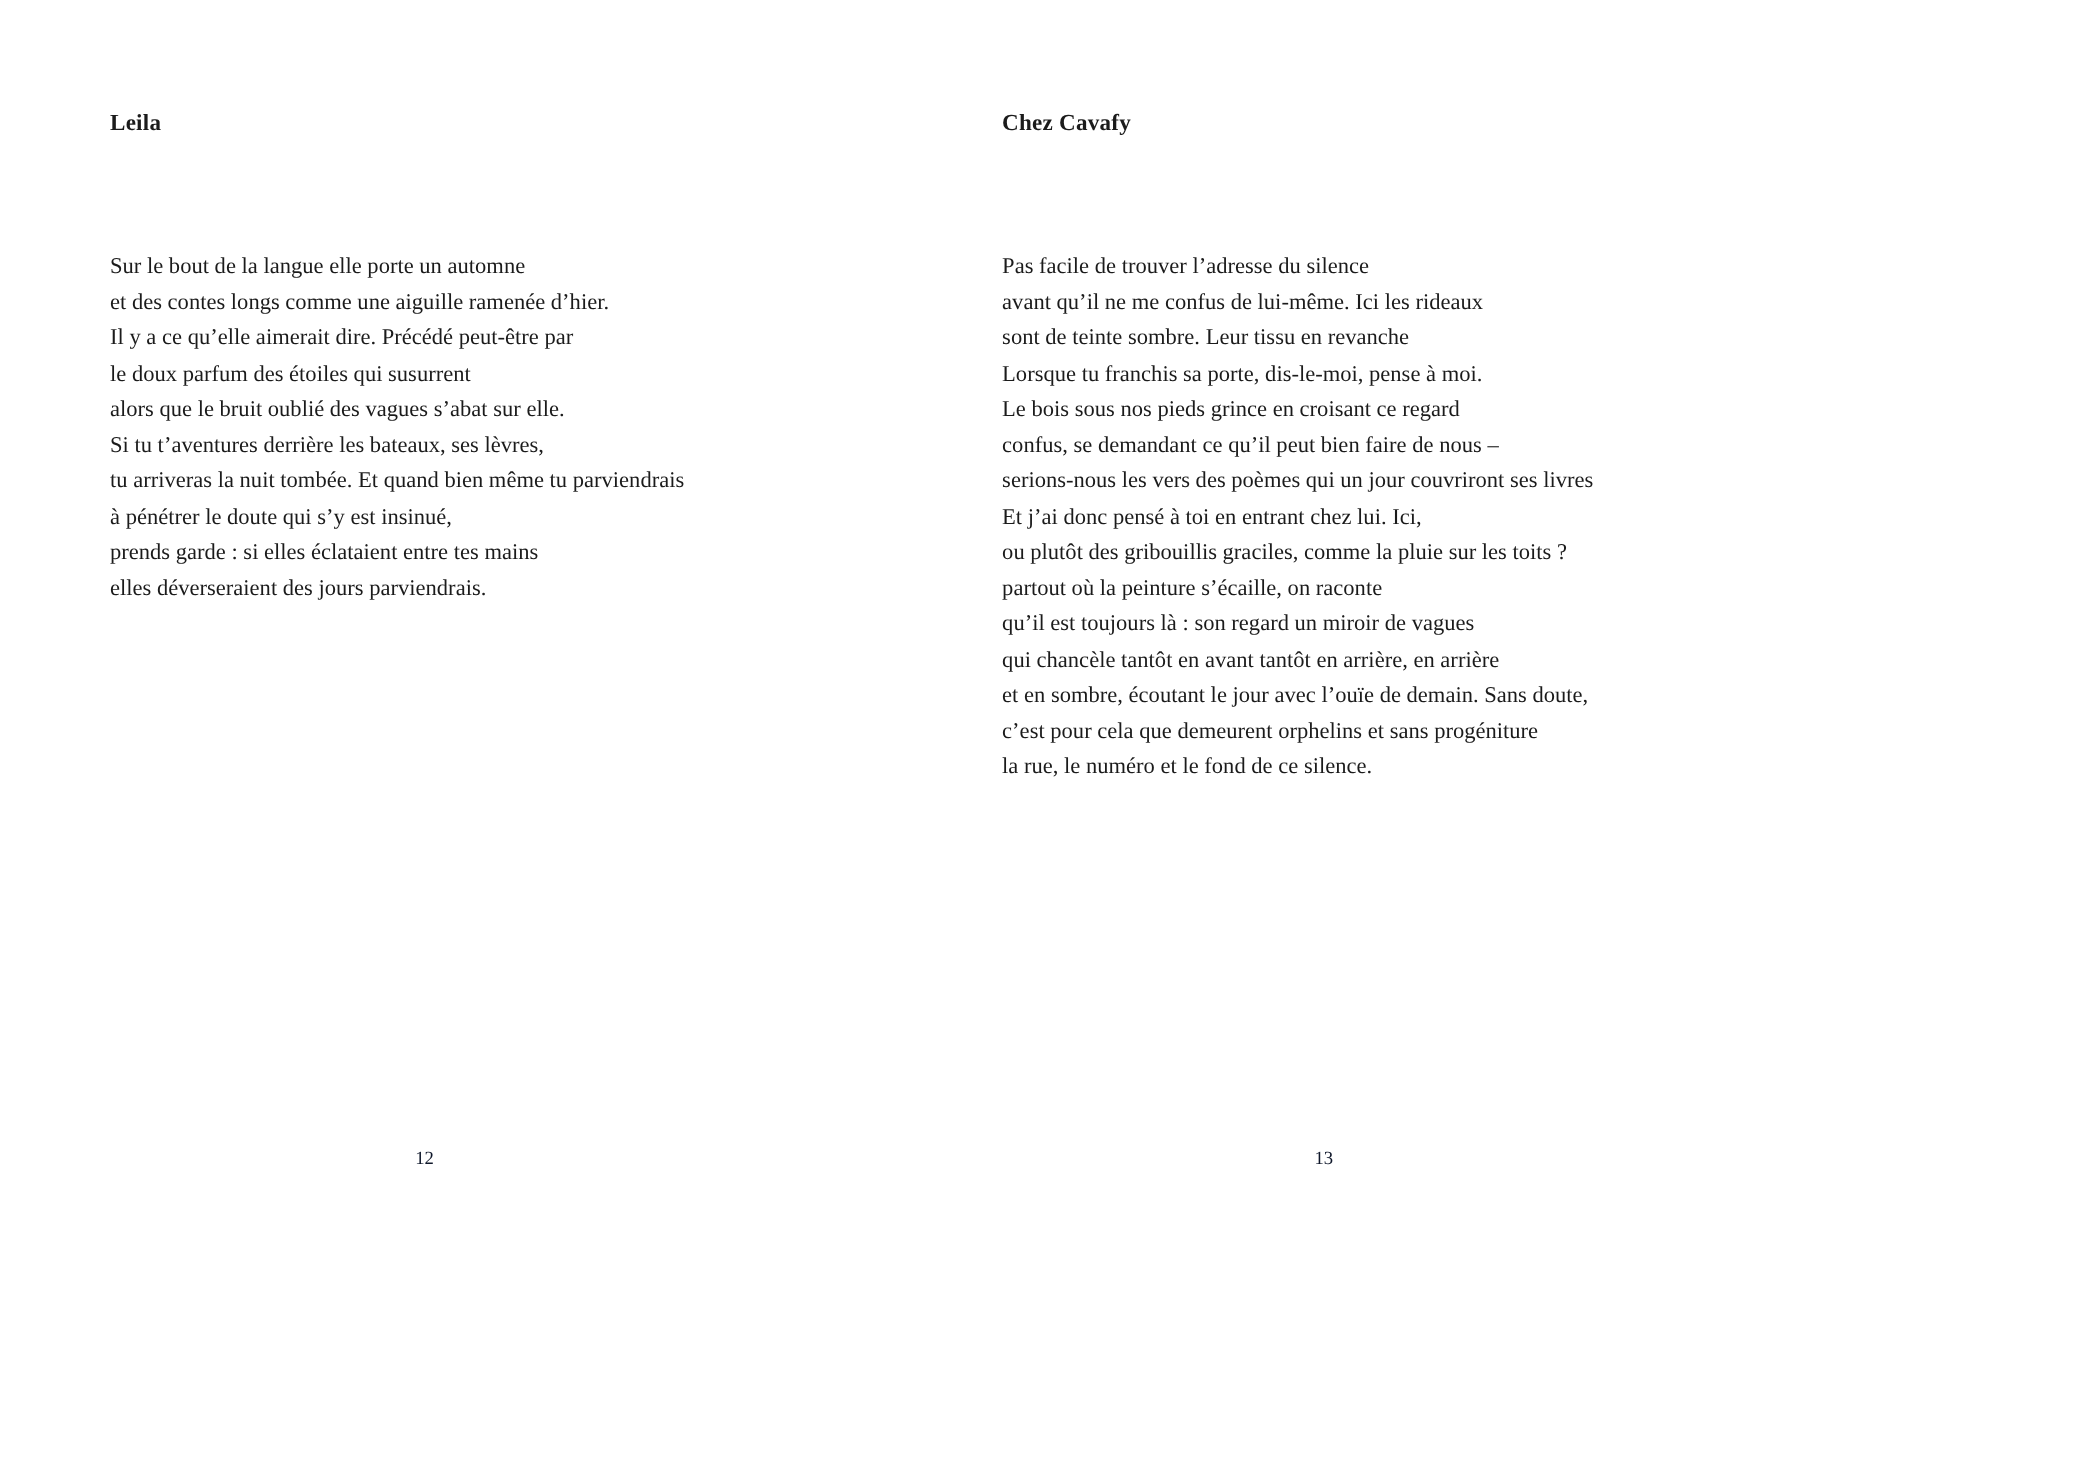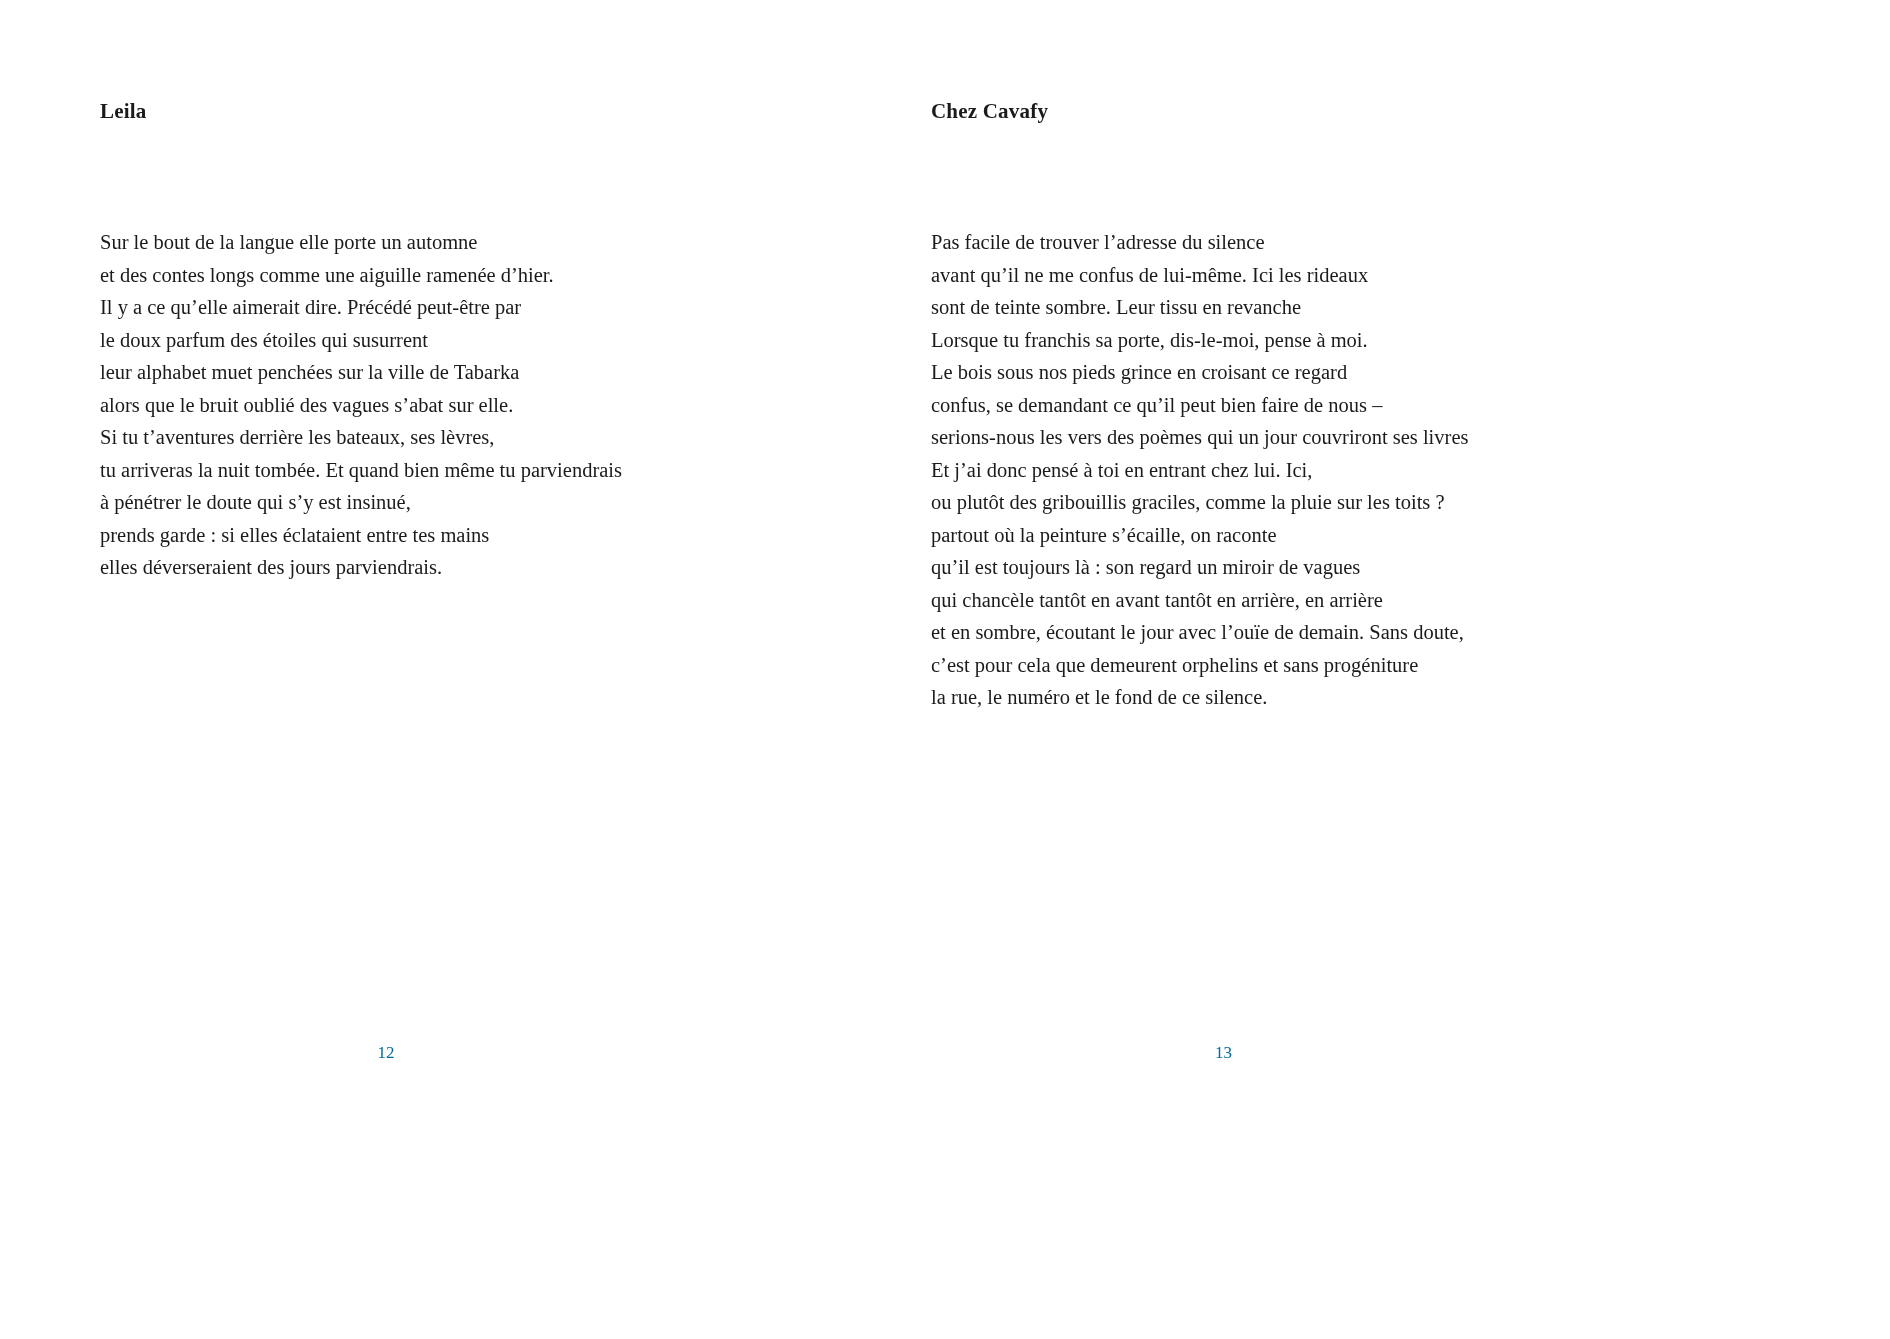"Chez Cavafy" .book-page.right { left: 931px -> 911px }
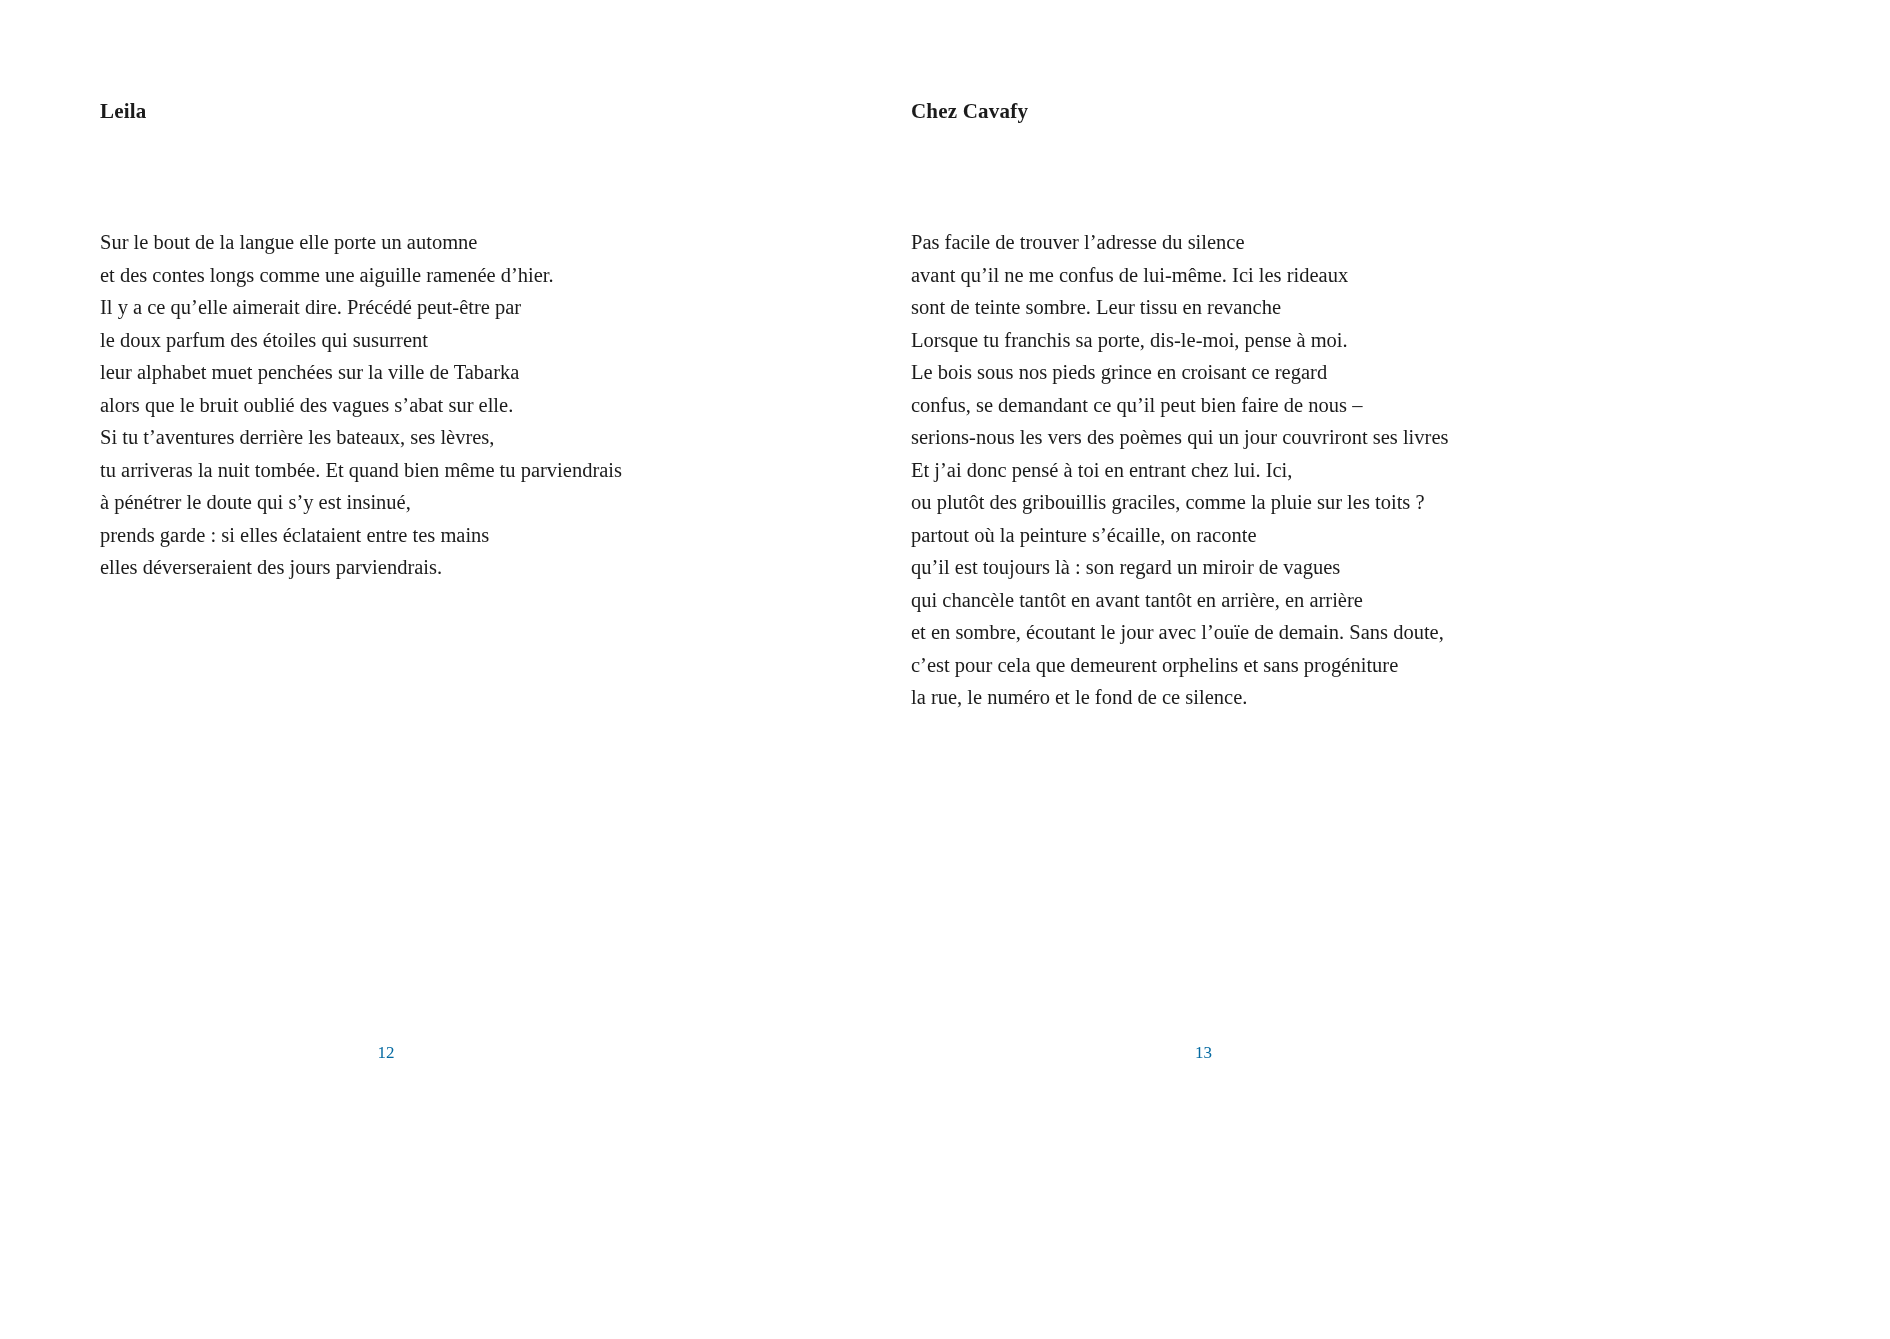"leur alphabet muet penchées sur" div.poem-line { html: <div>leur alphabet muet penchées sur la ville de Tabarka</div> -> none }
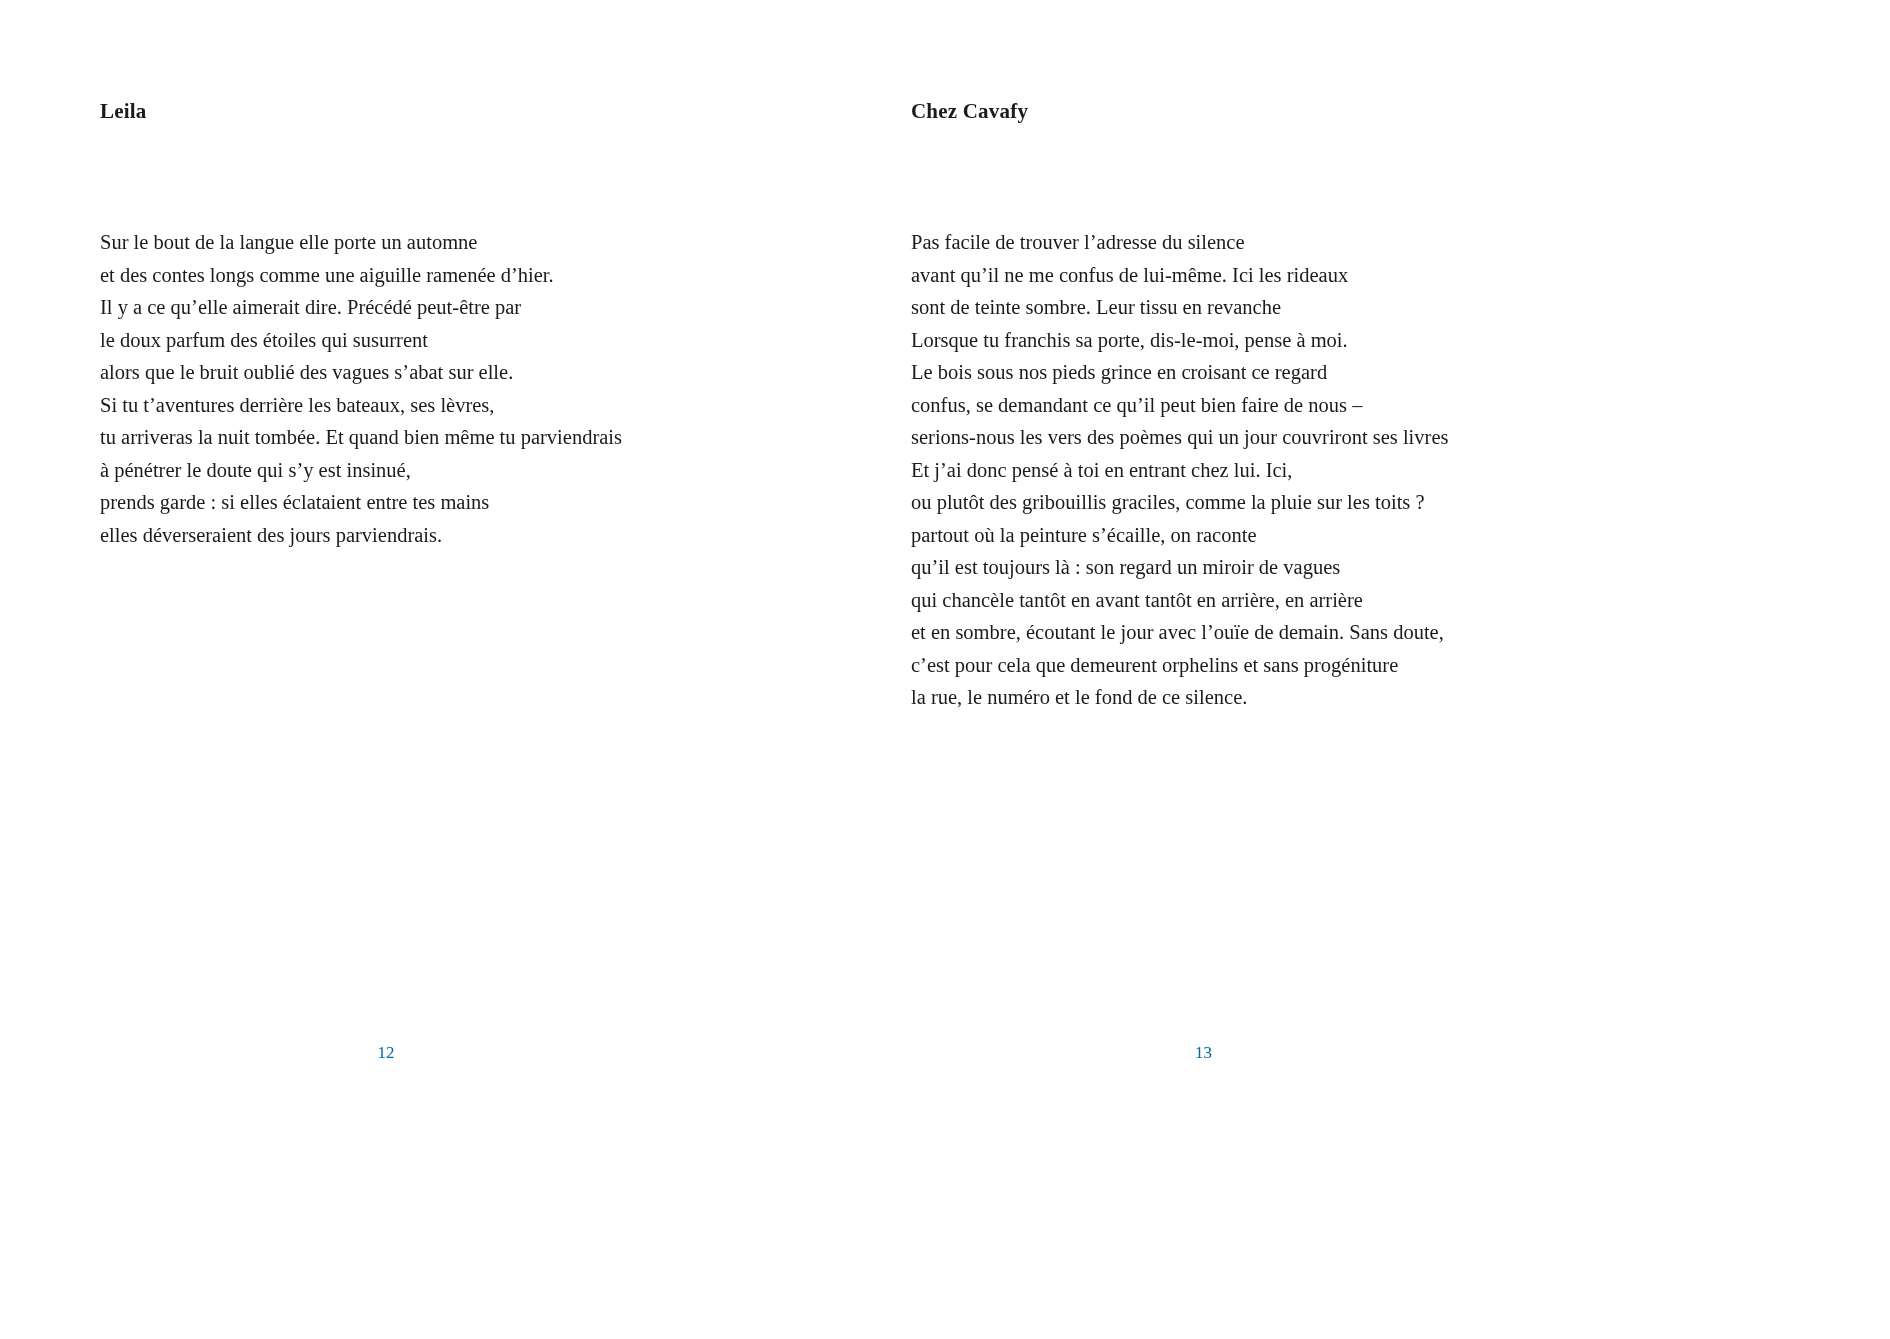"12" .page-number { color: #0369a1 -> #0f172a }
